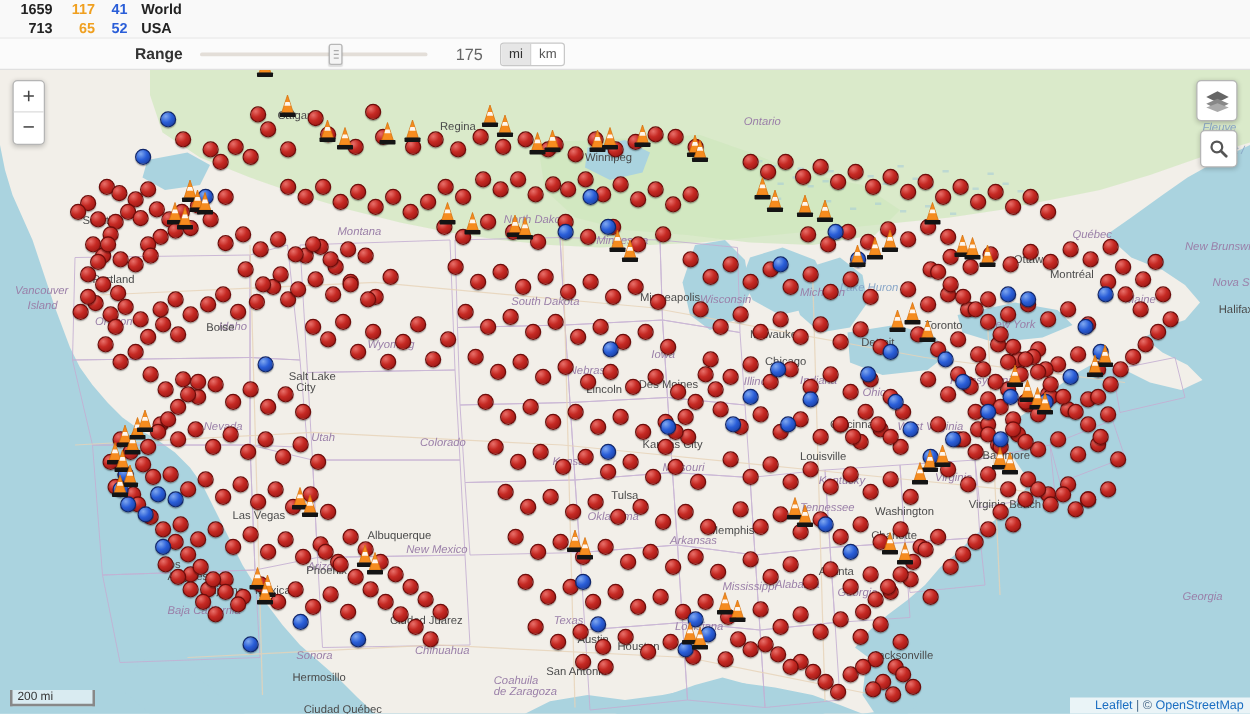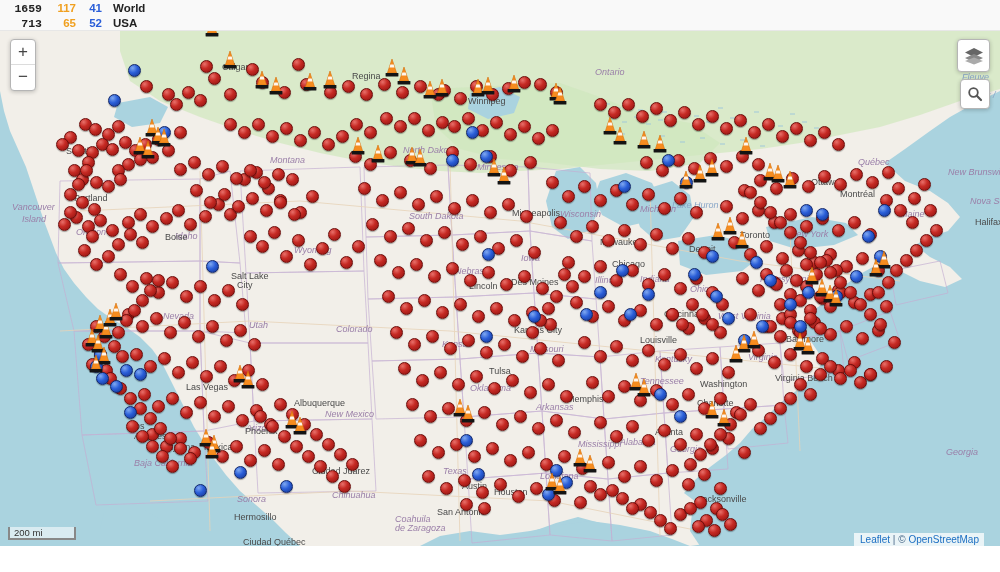"1659" .c-red { font-family: Liberation Mono, monospace -> none }
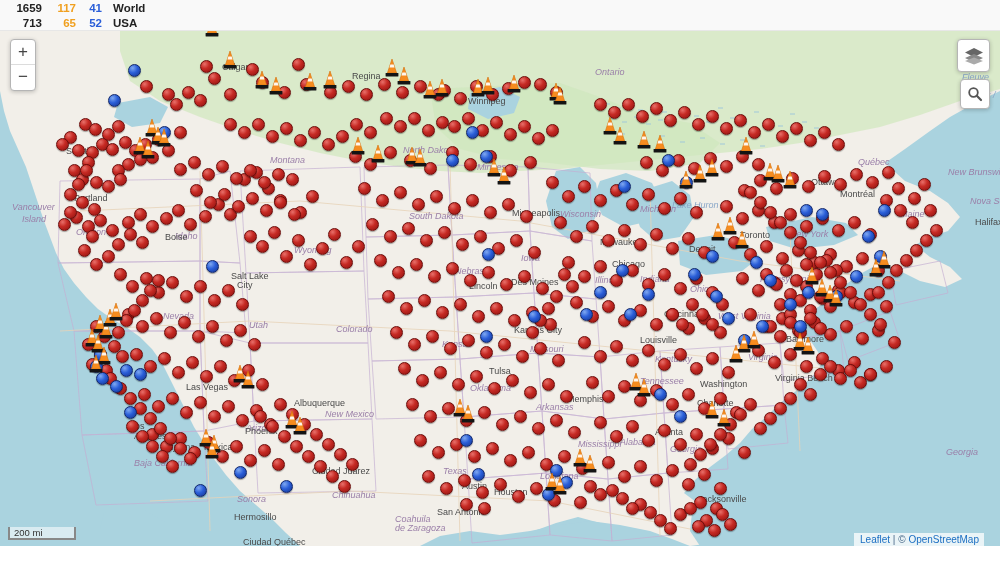"Range" div.rangebar { html: none -> <div> <span>Range</span> <div> <div></div> <div></div> </div> <span>175</span> <div> <div>mi</div> <div>km</div> </div> </div> }
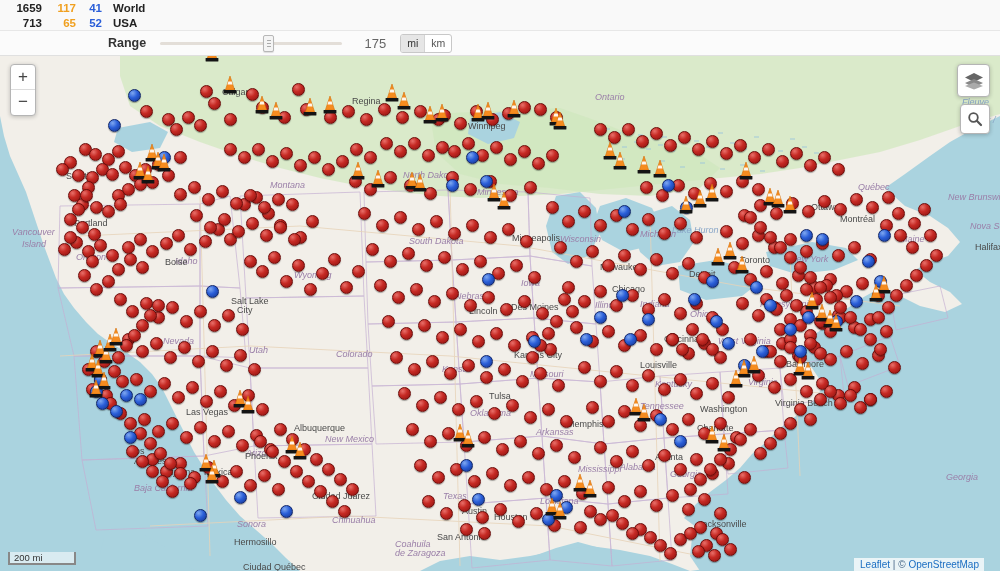"Leaflet | © OpenStreetMap" .attrib { padding: 1px 5px 1px 6px -> 1px 5px 1px 20px; right: 16px -> 0 }
